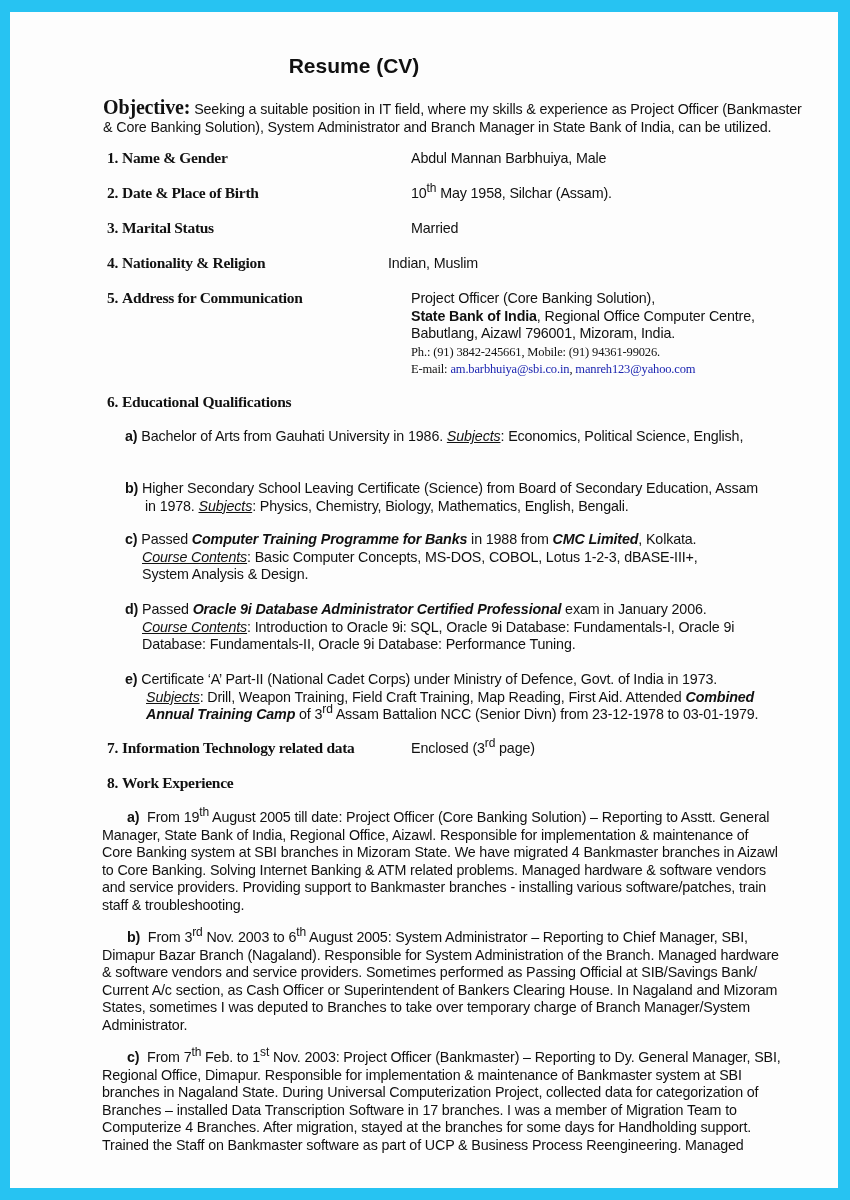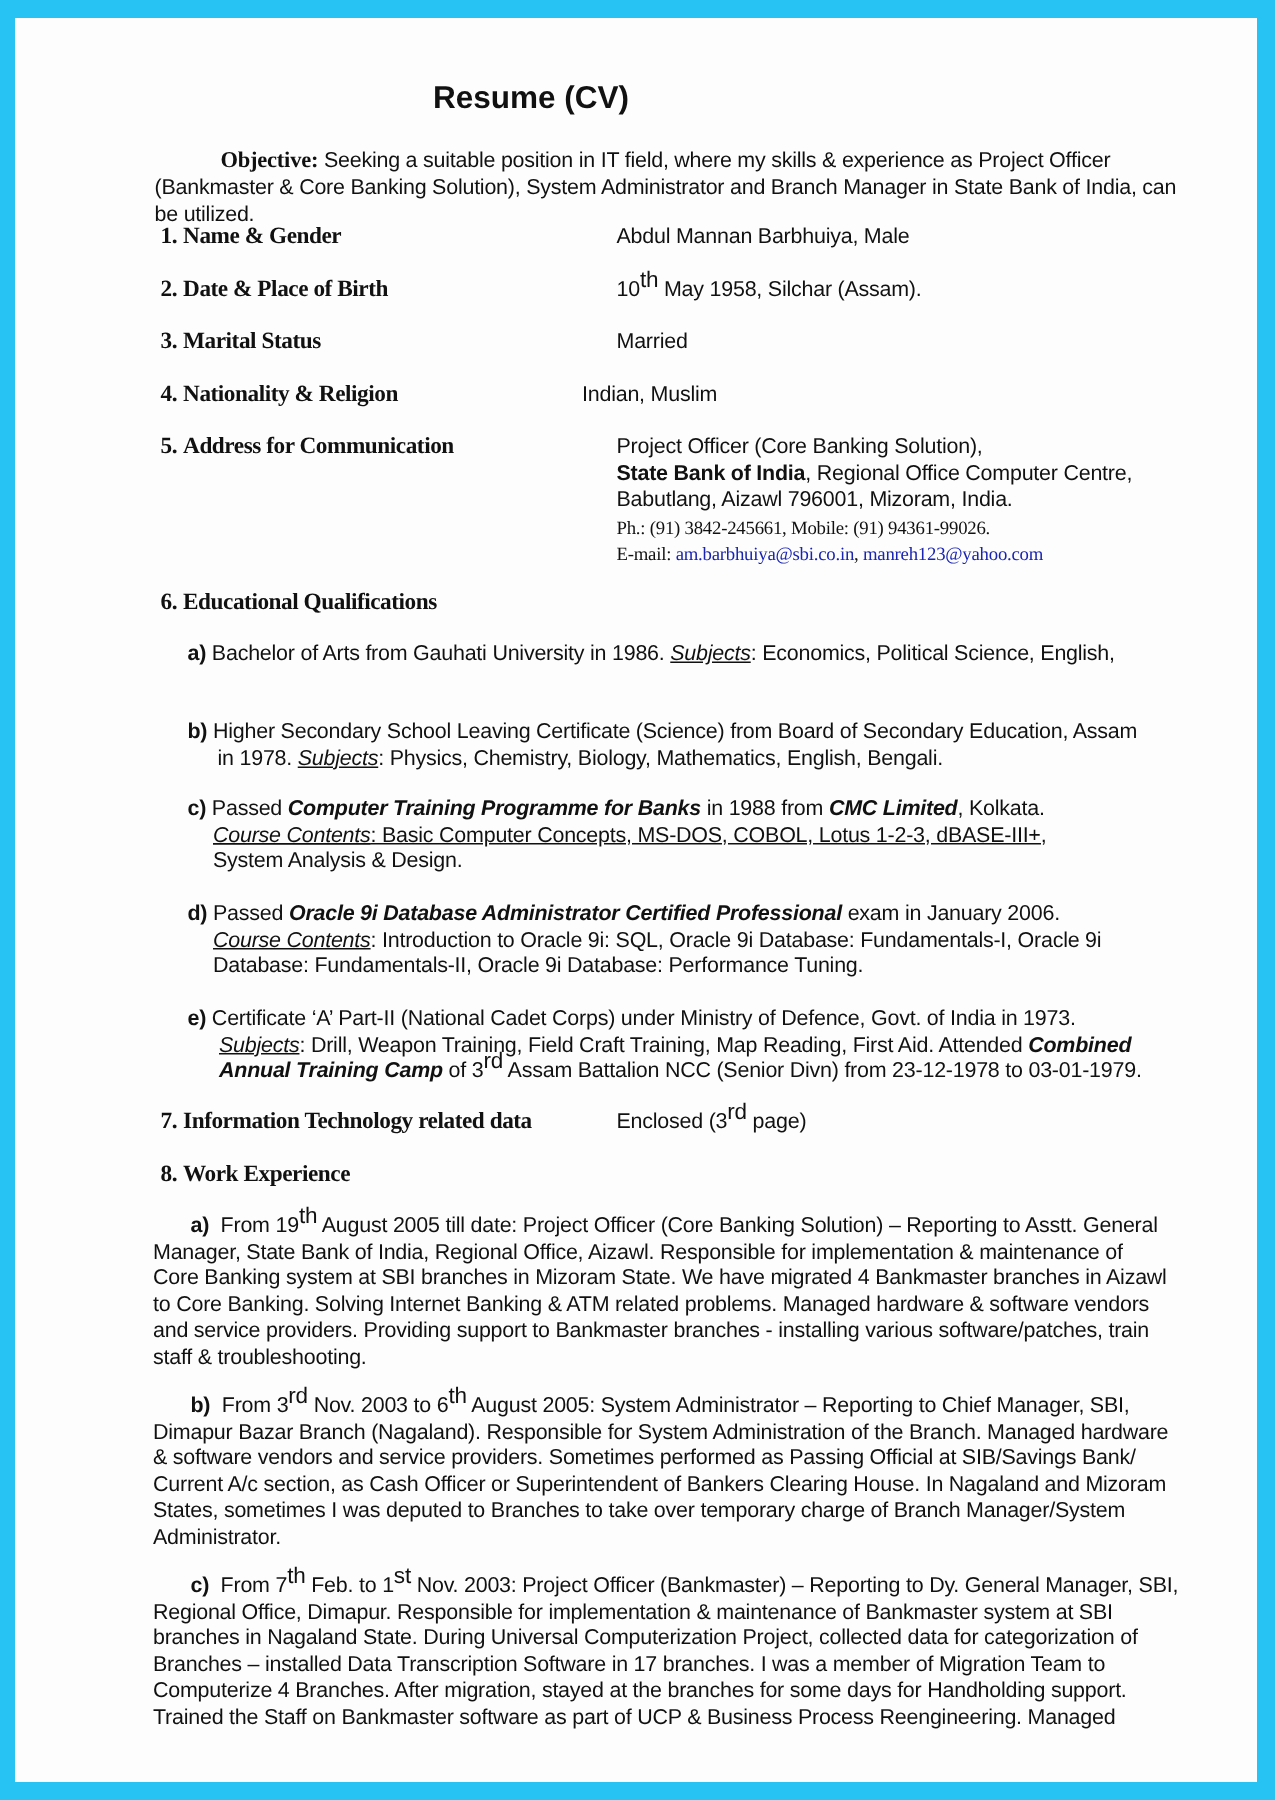"Objective:" .objective .lbl { font-size: 15px -> 20px; margin-left: 44px -> none }
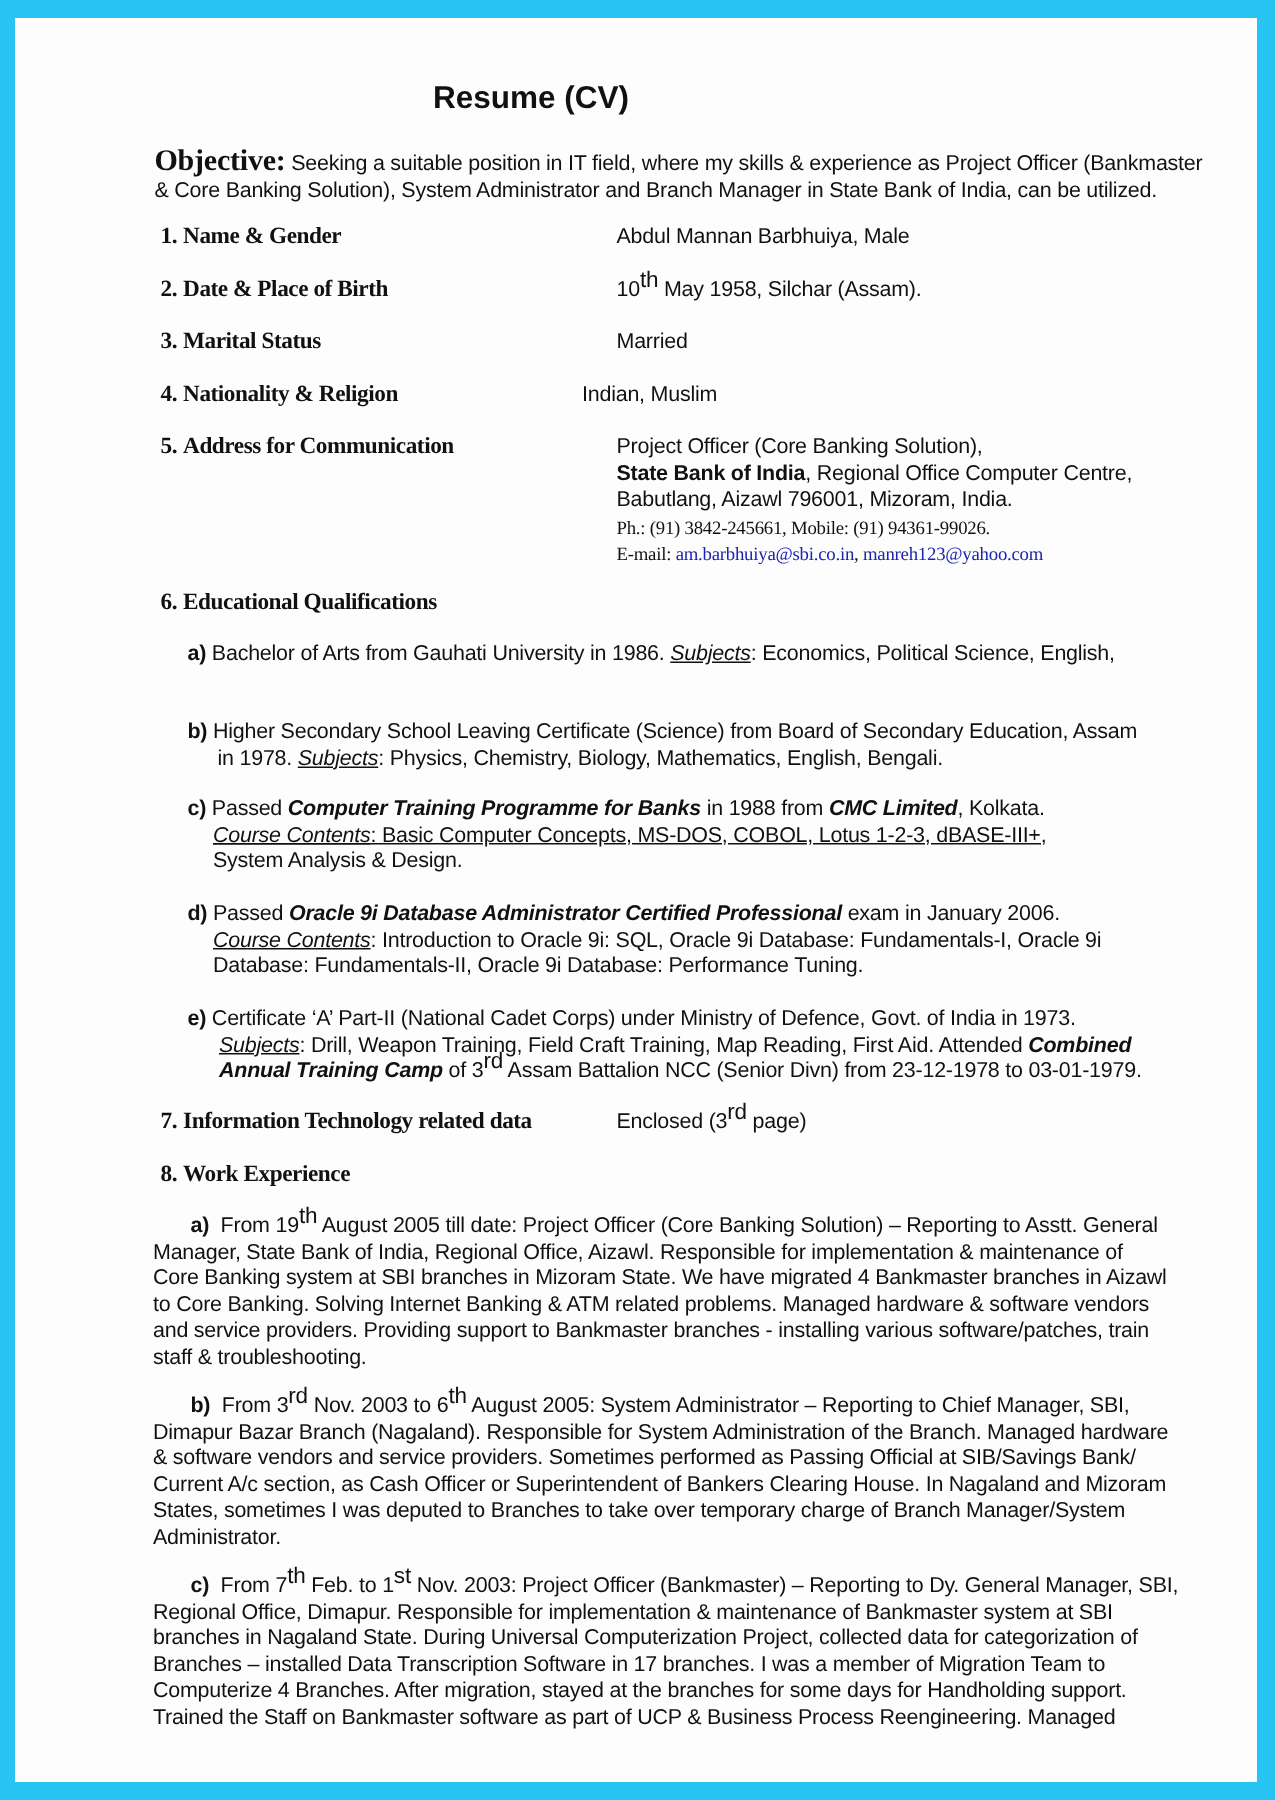"th" sup { font-size: 15px -> 12px }
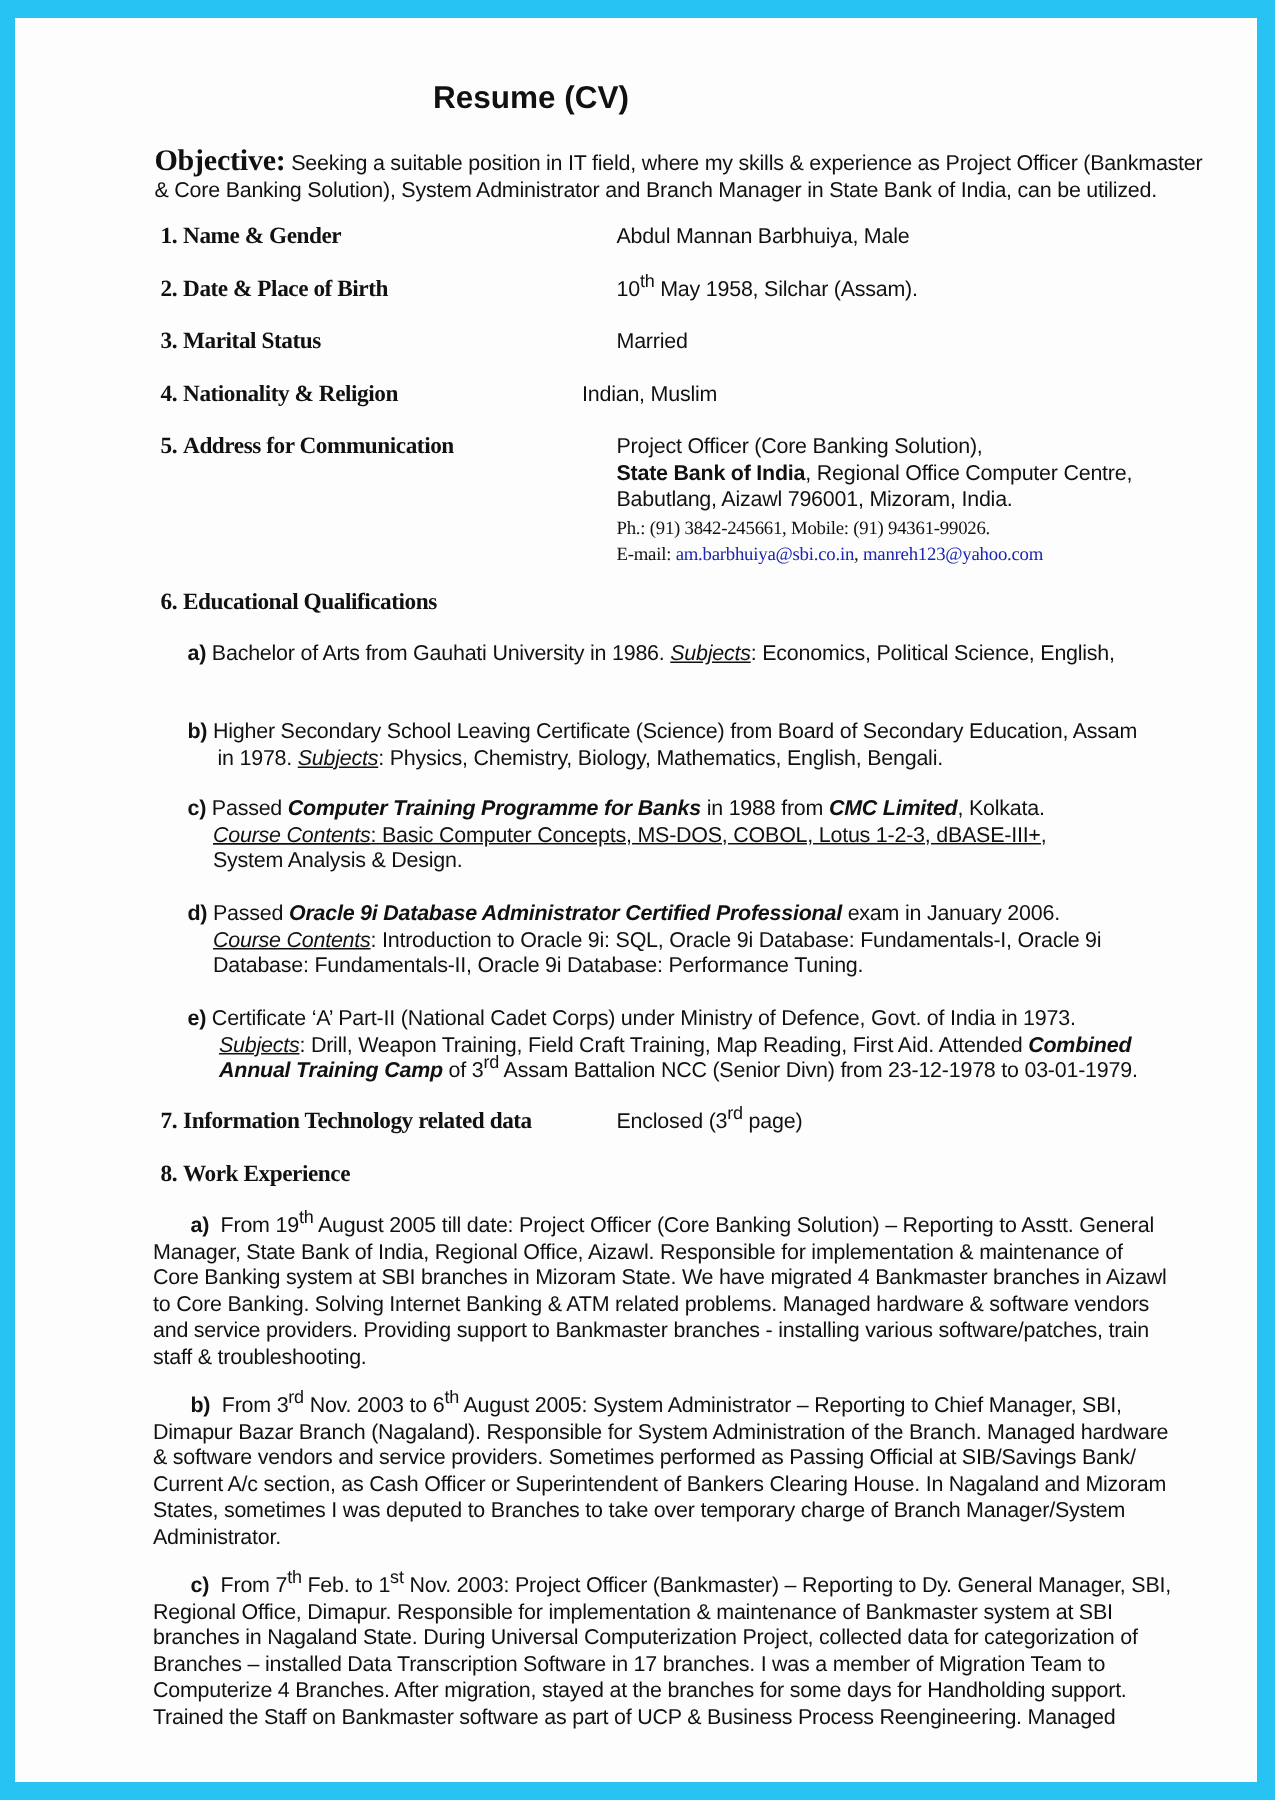"Course Contents: Basic Computer" div { text-decoration: underline -> none }
